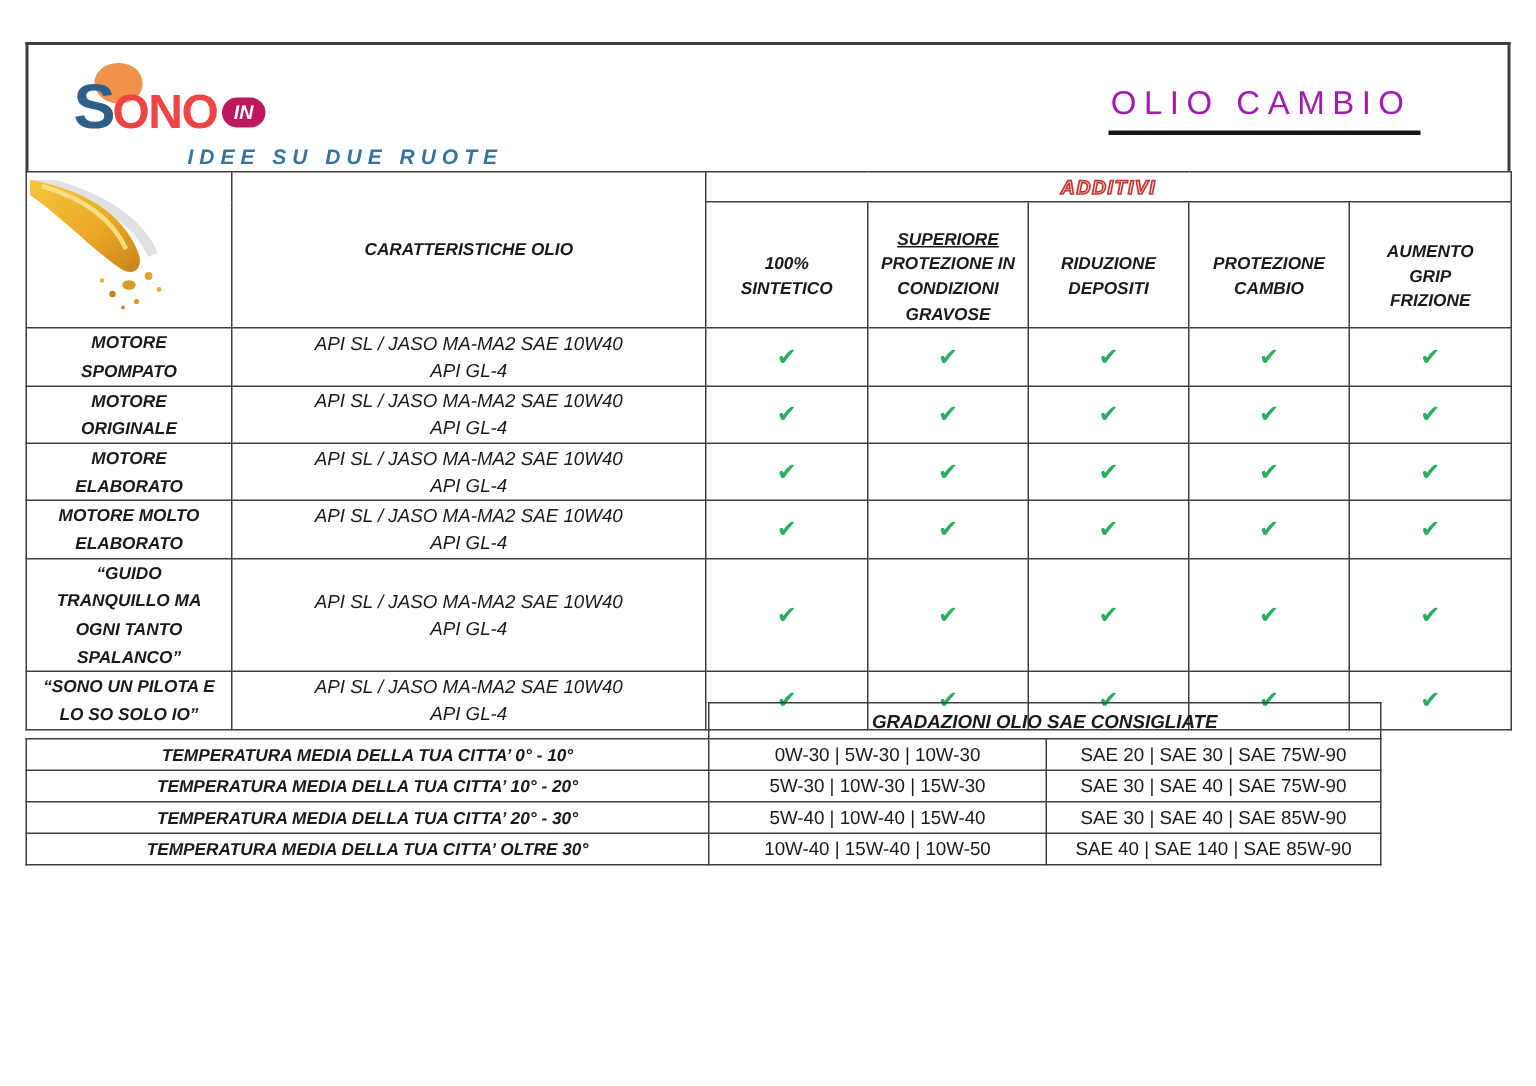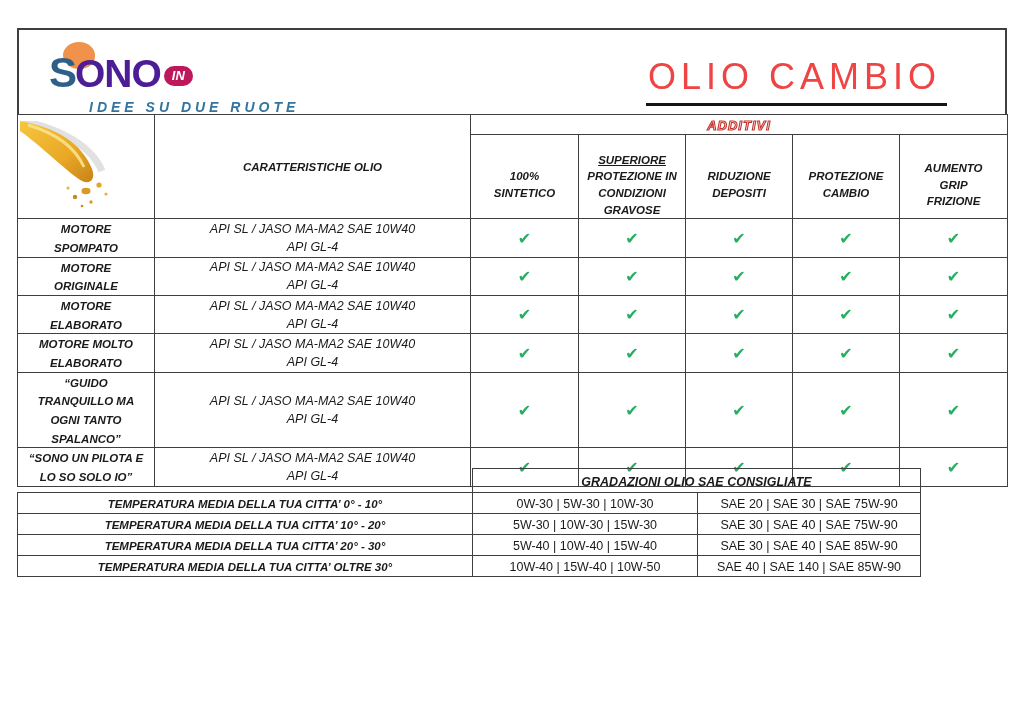"ONO" .logo-word { color: #4c1d95 -> #ef4444; font-size: 39px -> 32px }
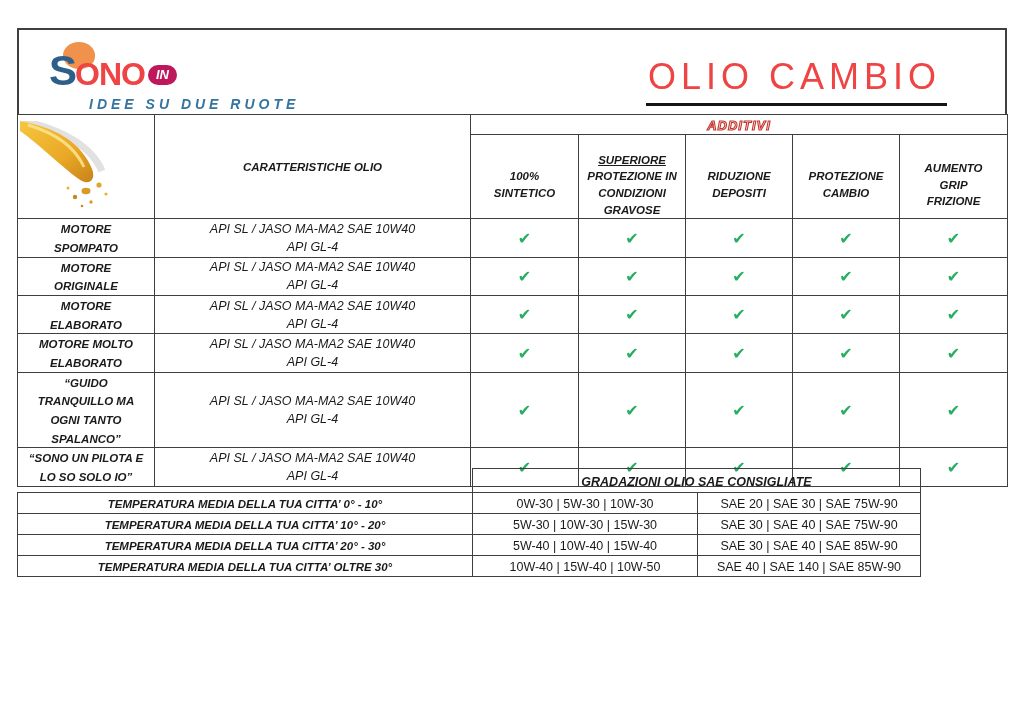"OLIO CAMBIO" .page-title { color: #ef4444 -> #a21caf; font-size: 36px -> 22px }
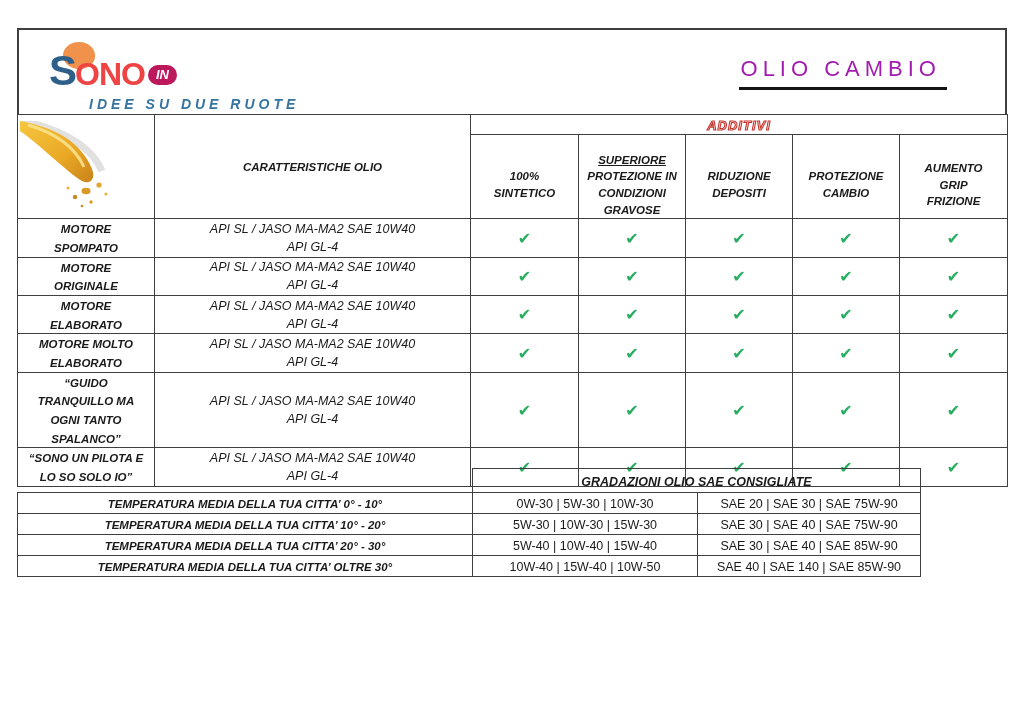"IDEE SU DUE RUOTE" .logo-tagline { margin-left: 40px -> 76px }
